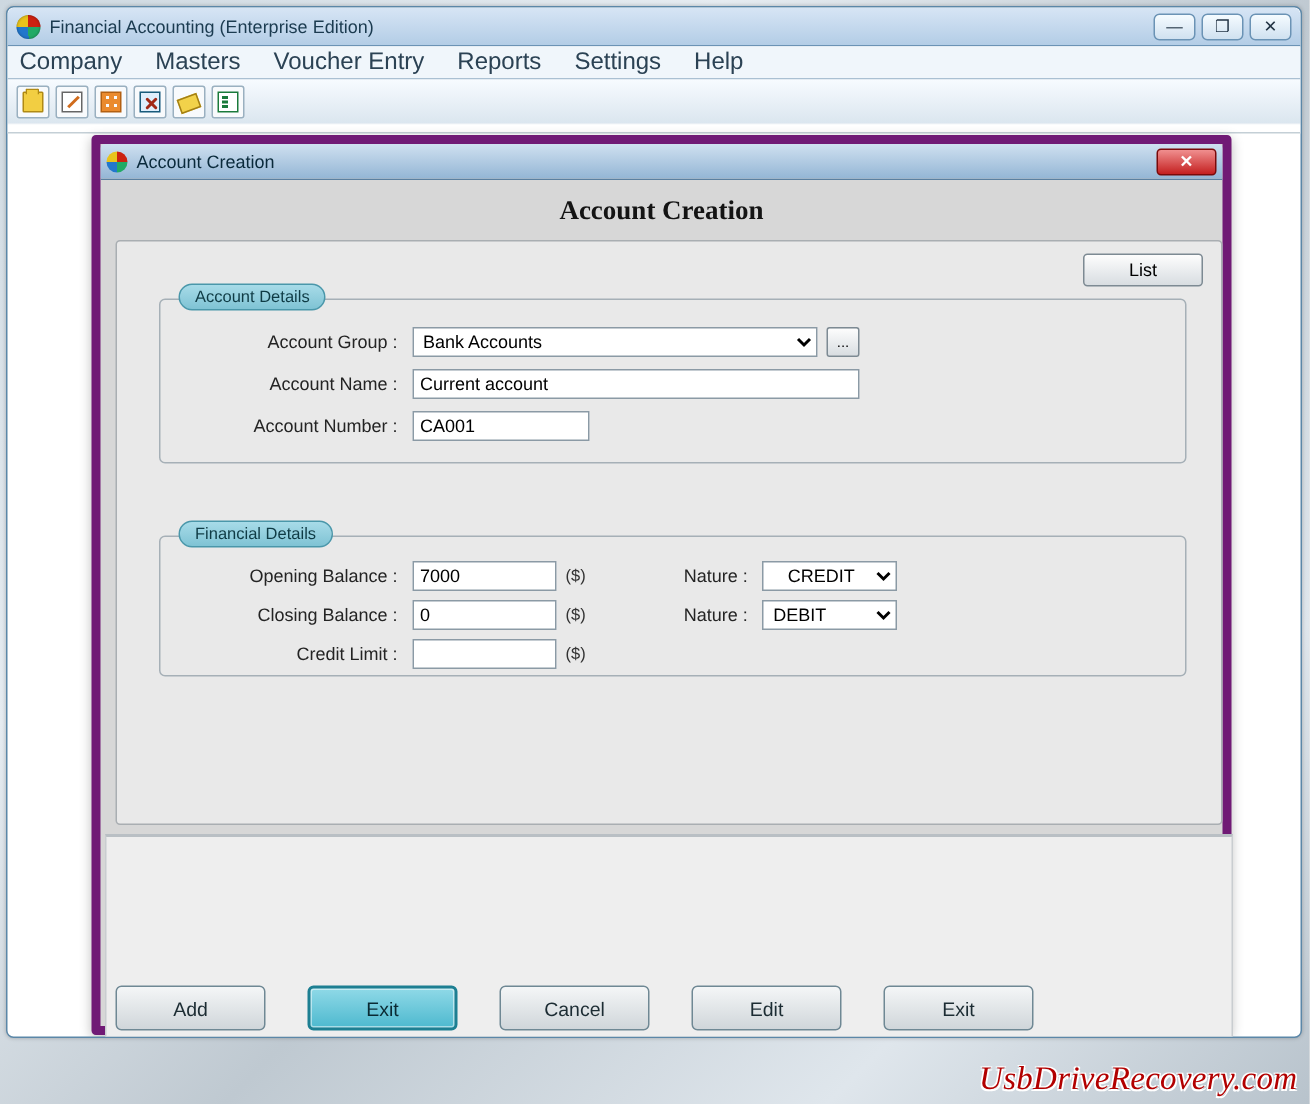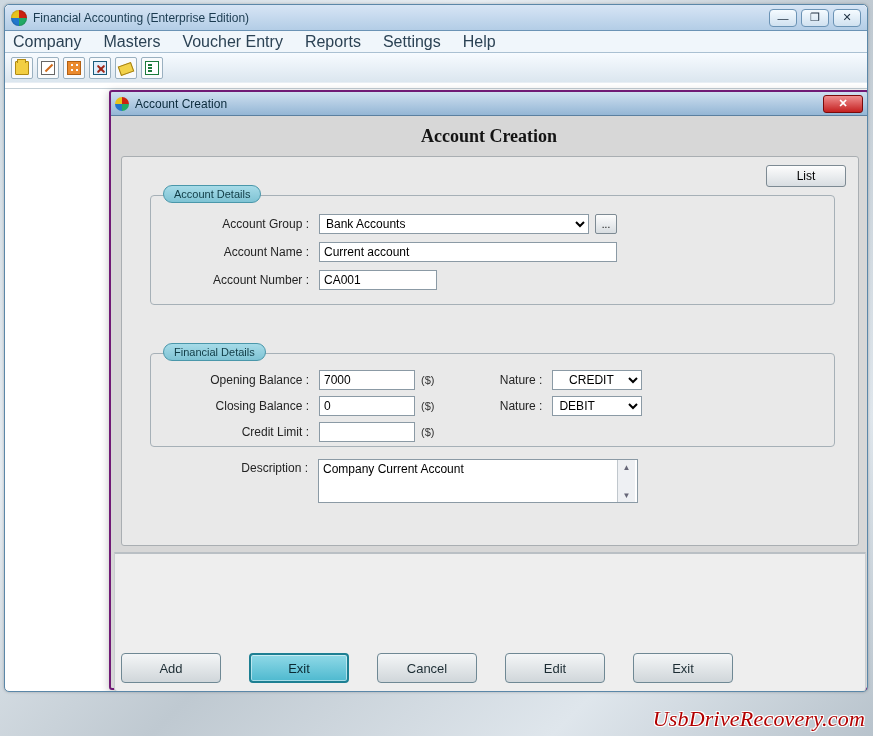"Account Creation" .dialog { border: 2px solid #701a75 -> 6px solid #701a75; margin-left: 48px -> none }
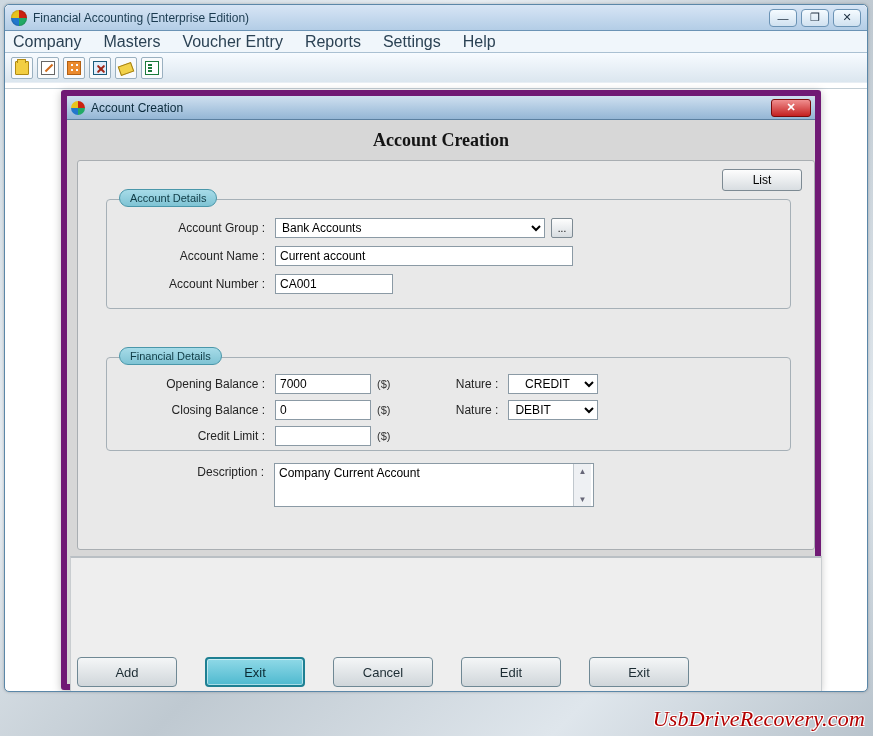"Description :" div.desc-wrap { html: <div> <span>Description :</span> <div> <textarea>Company Current Account</textarea> <div> <div>▲</div> <div>▼</div> </div> </div> </div> -> none }
